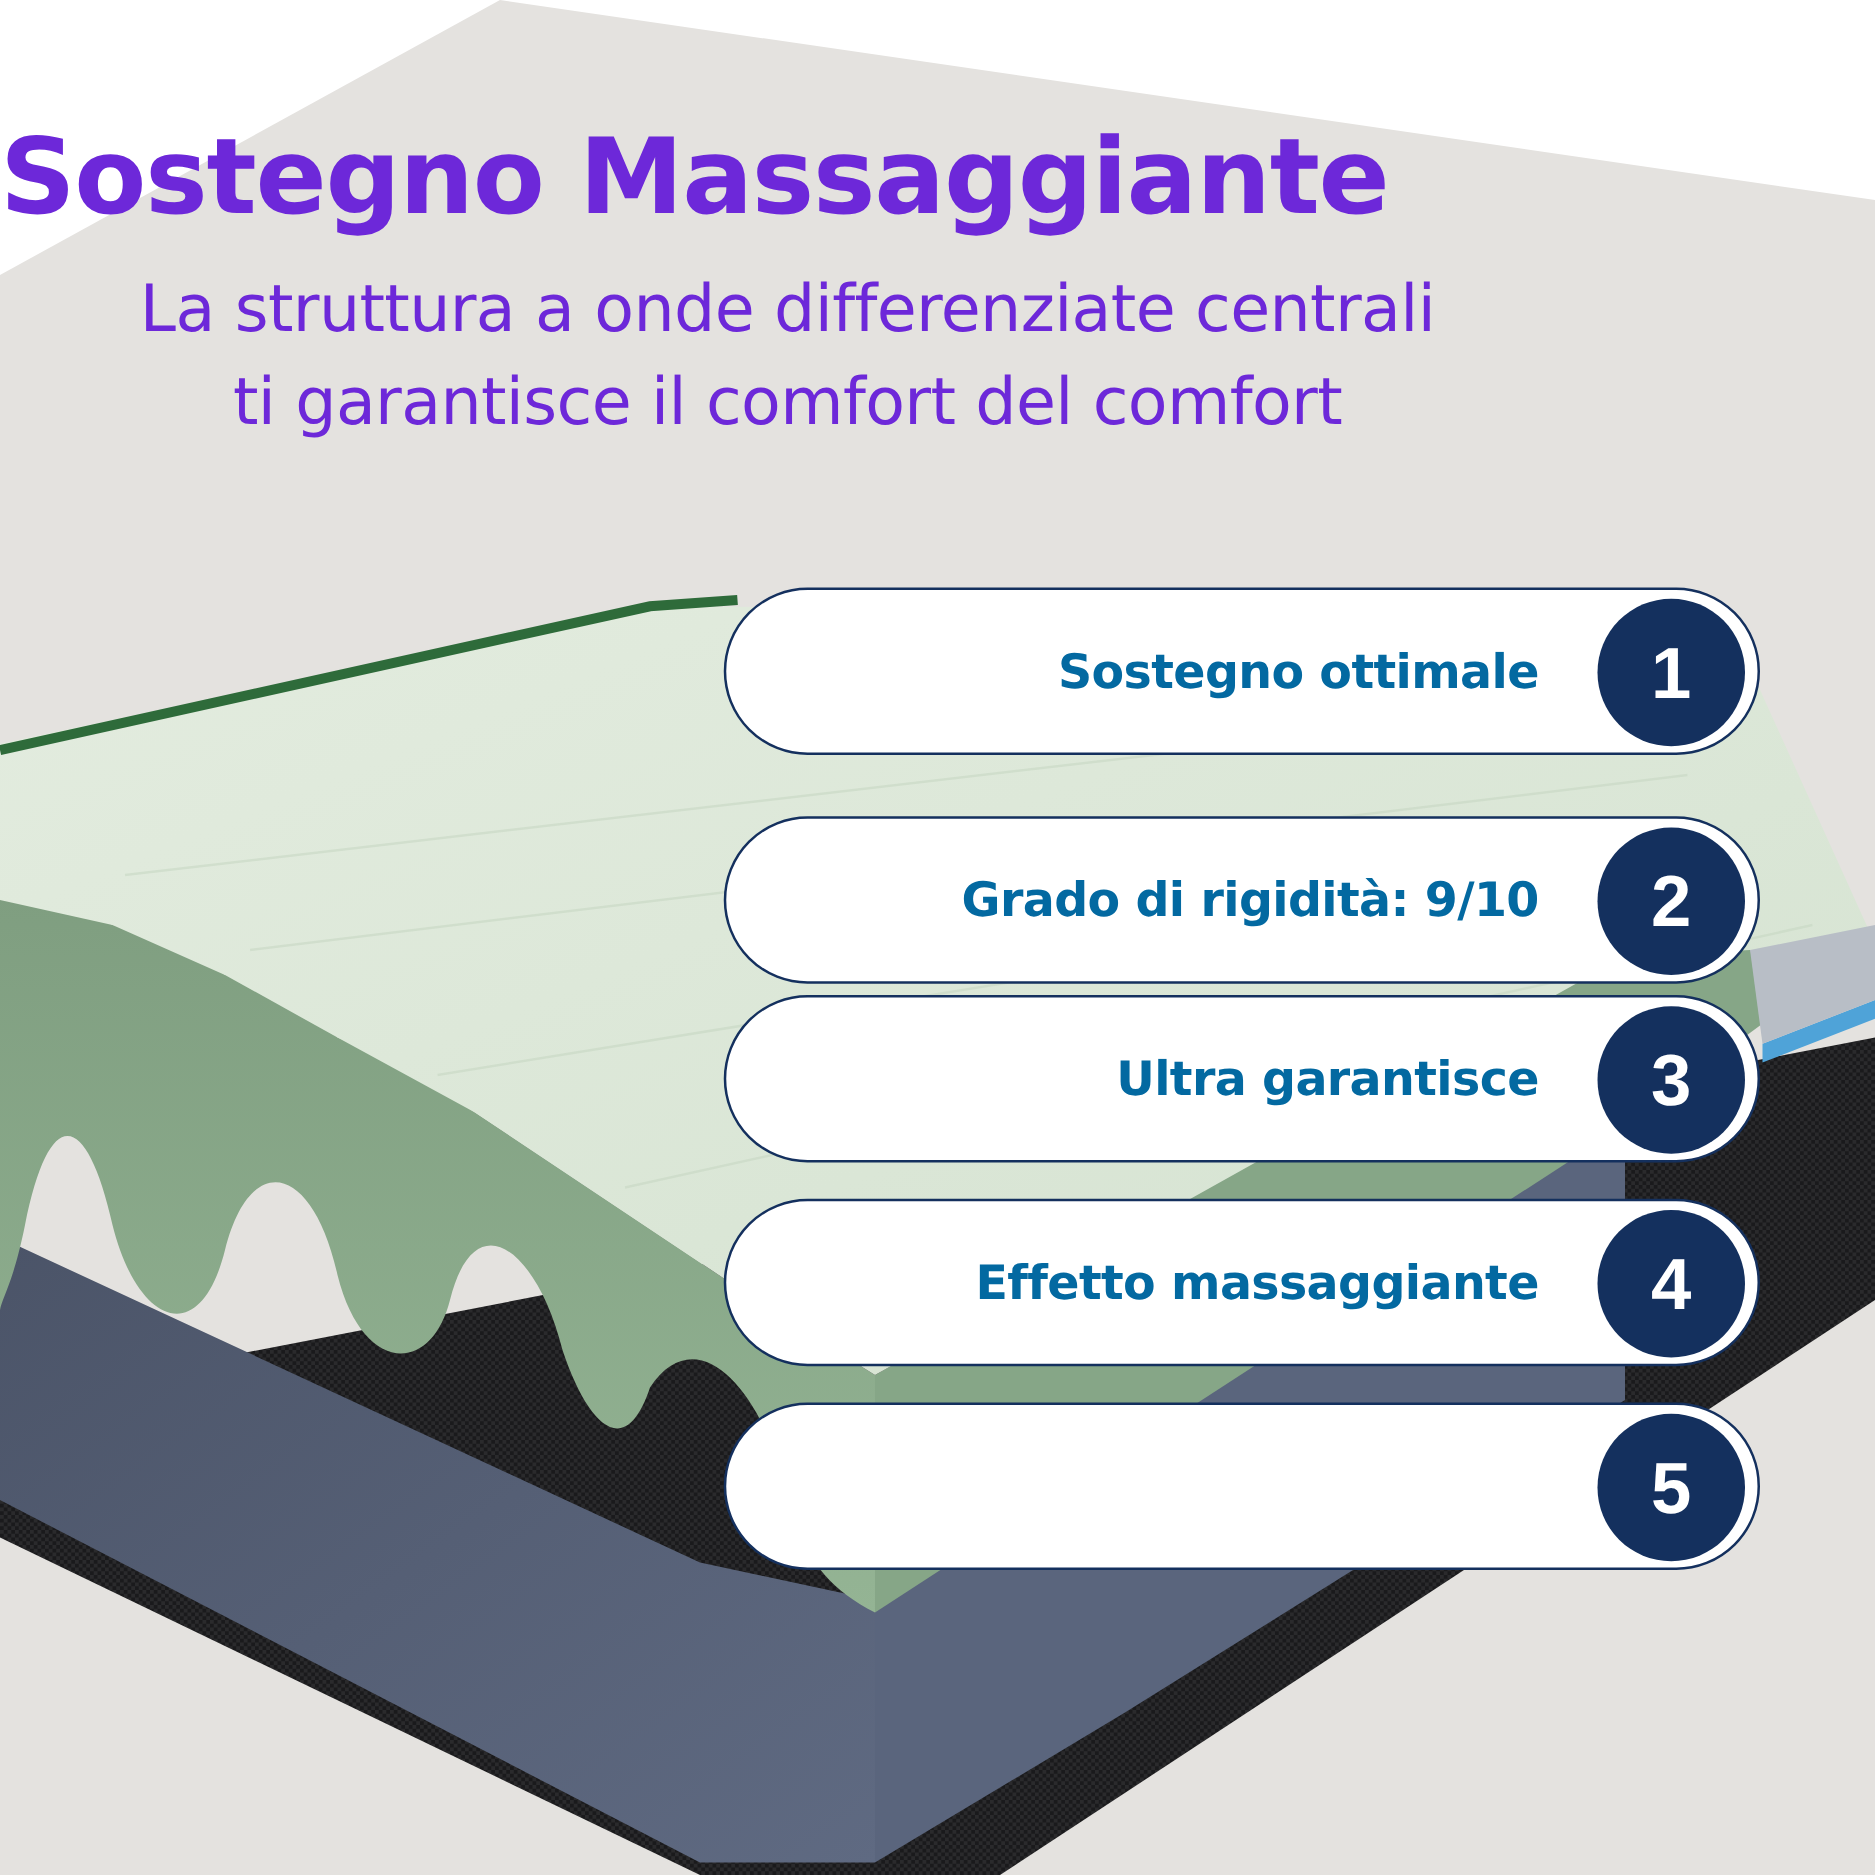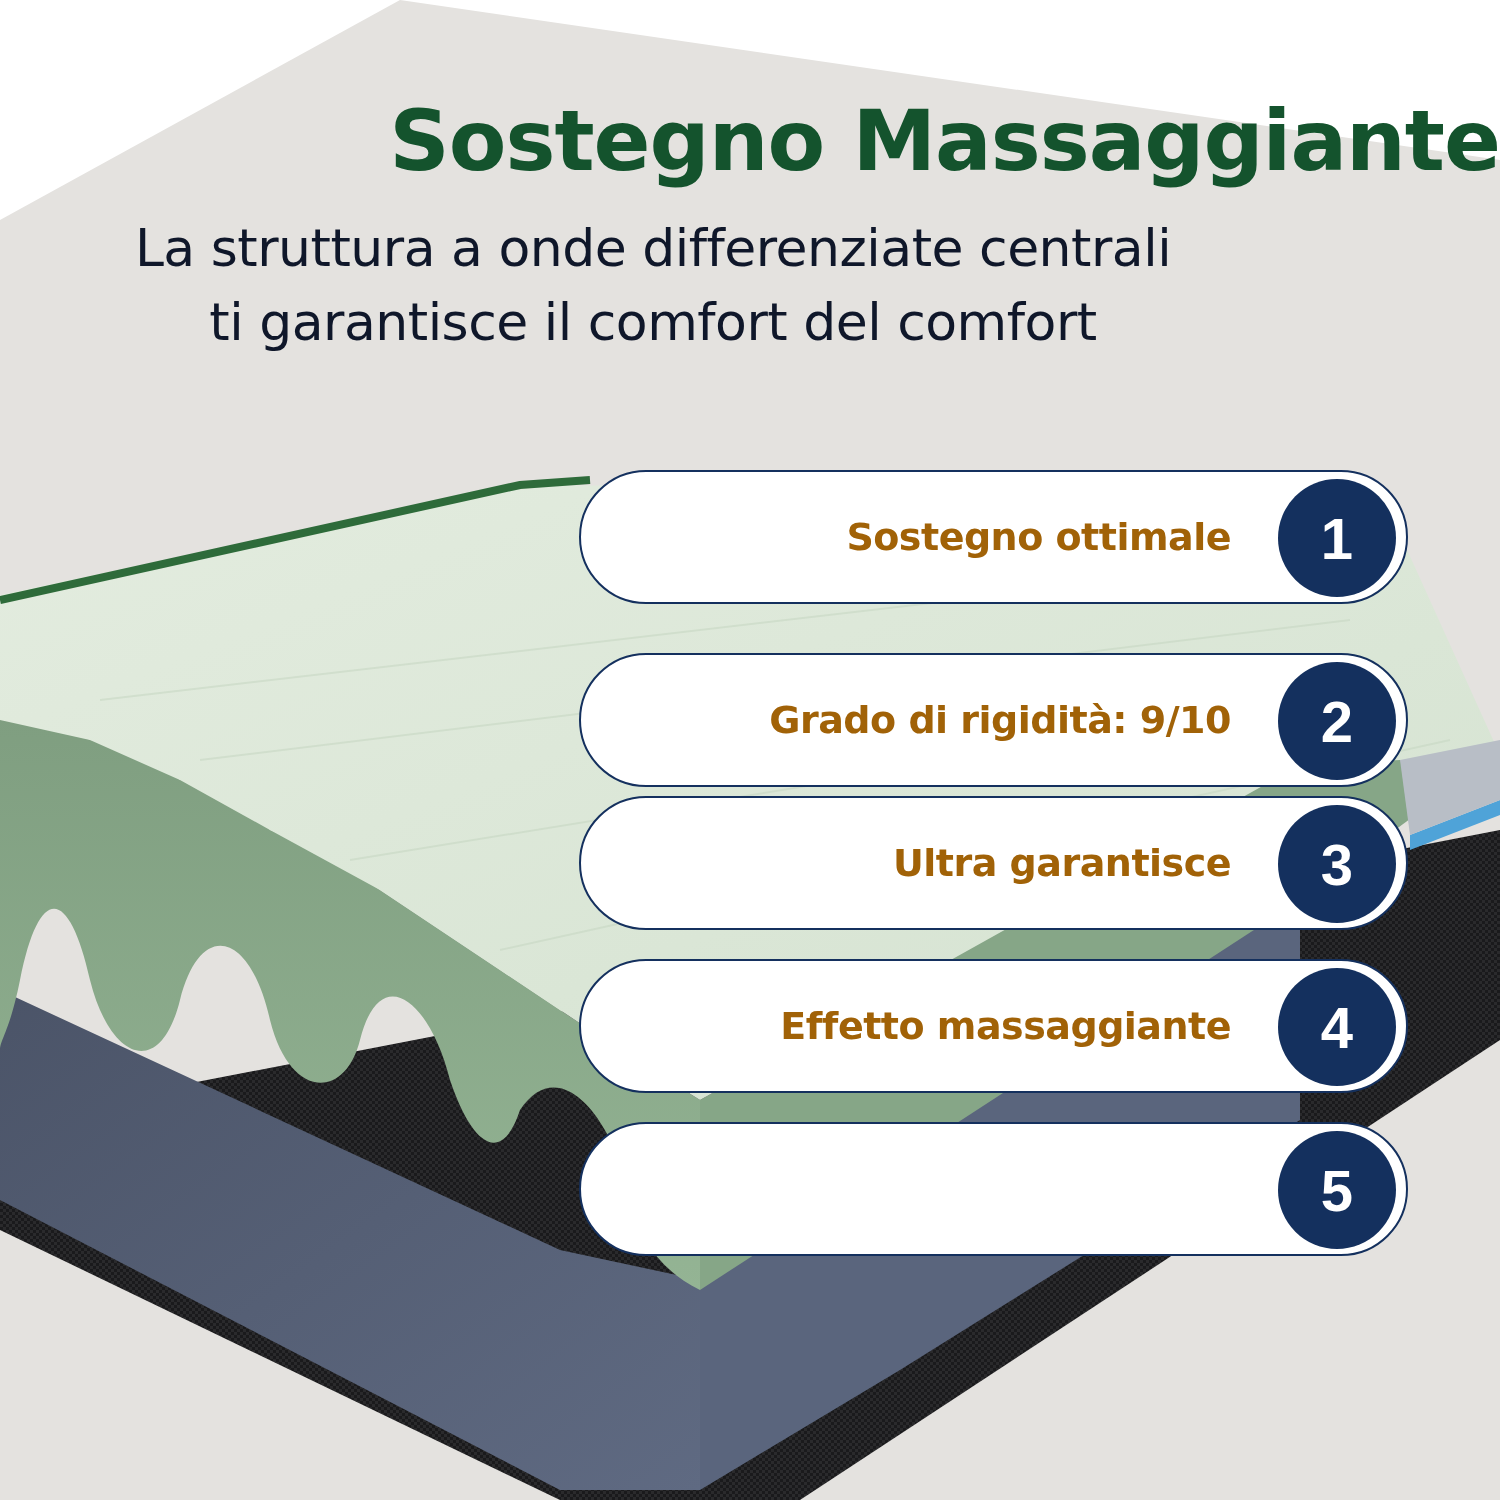"Sostegno Massaggiante" .headline { color: #14532d -> #6d28d9; text-align: right -> left }
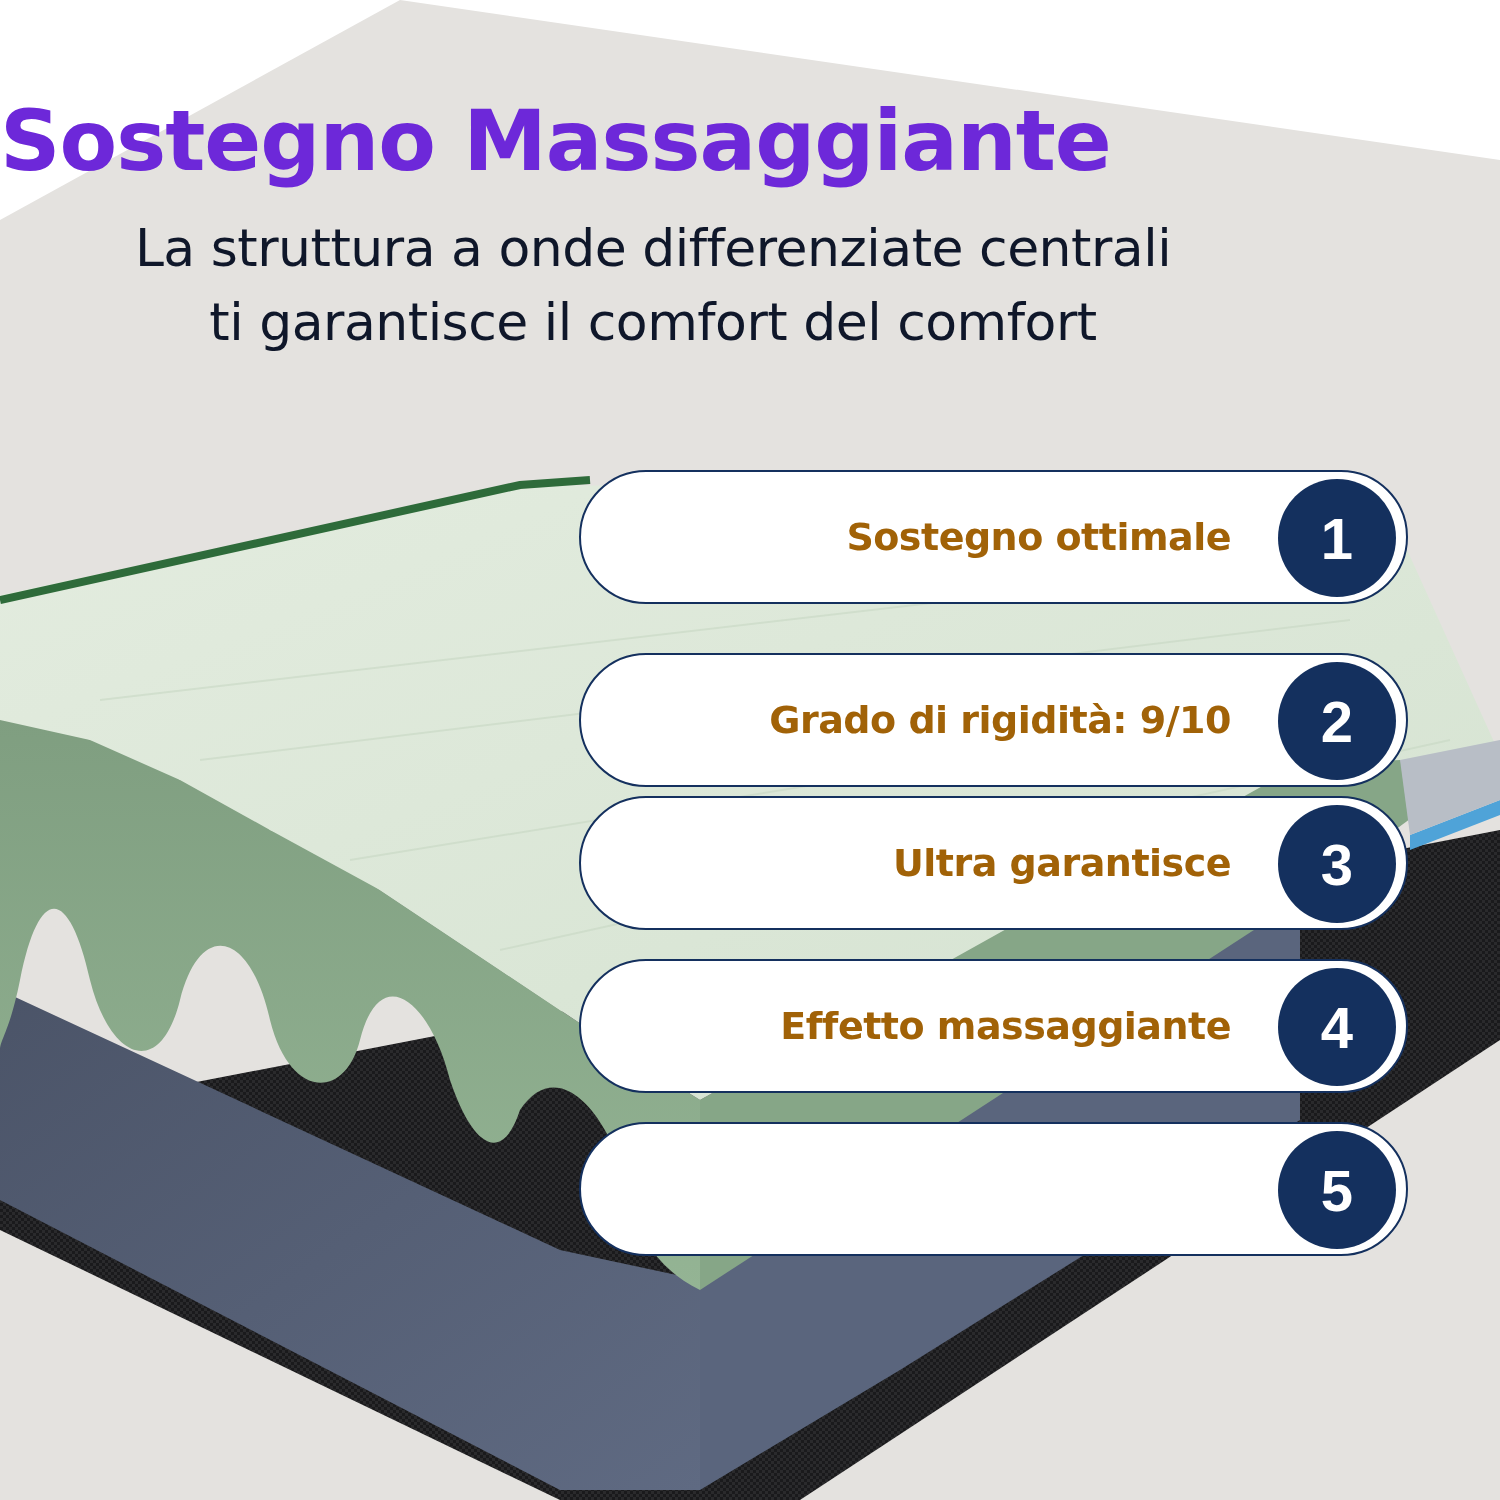"La struttura a onde differenziate" .subline { color: #0f172a -> #6d28d9; margin-left: 23px -> none }
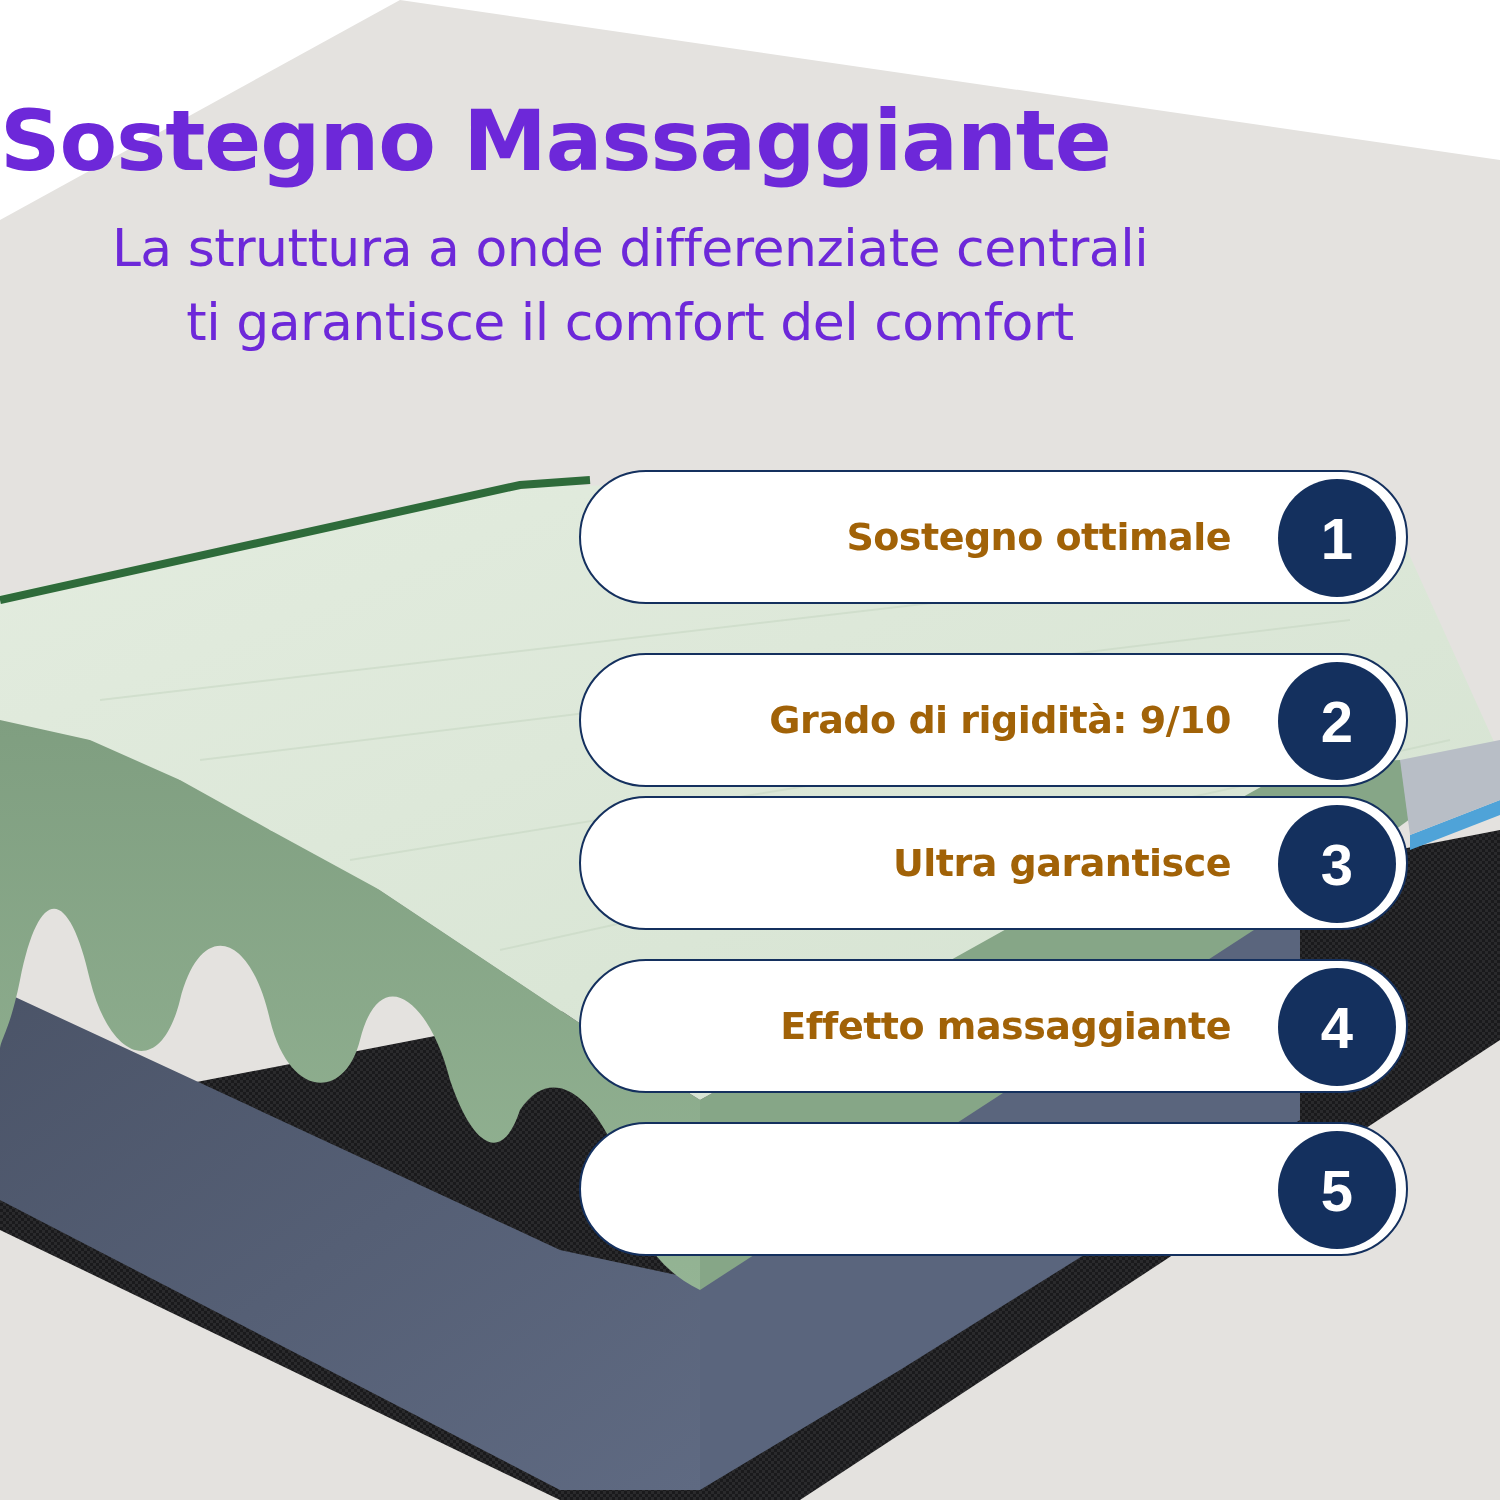"Sostegno ottimale" .pill-label { color: #a16207 -> #0369a1 }
